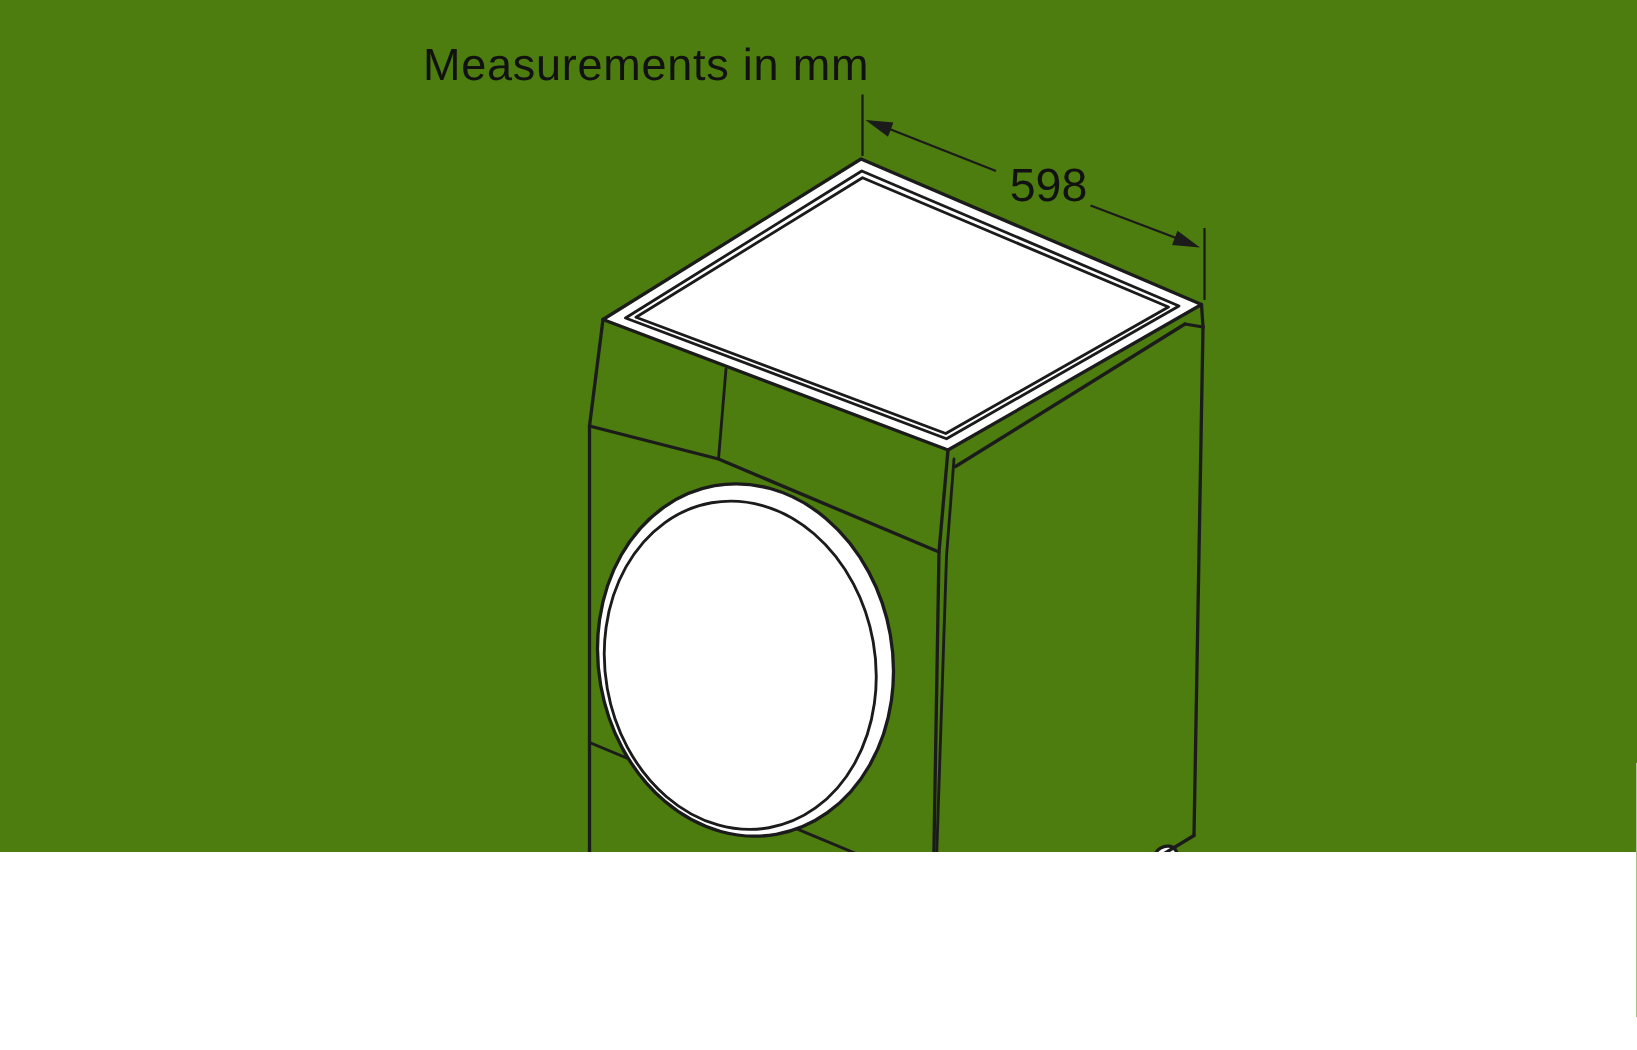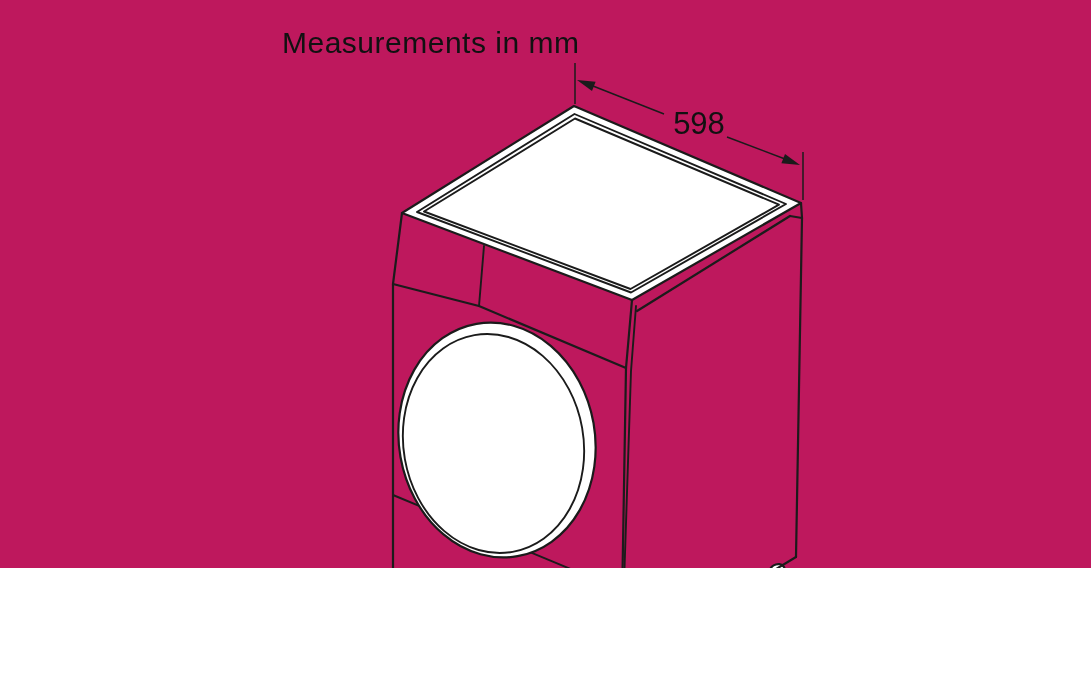"Measurements in mm" .stage { background: #be185d -> #4d7c0f }
